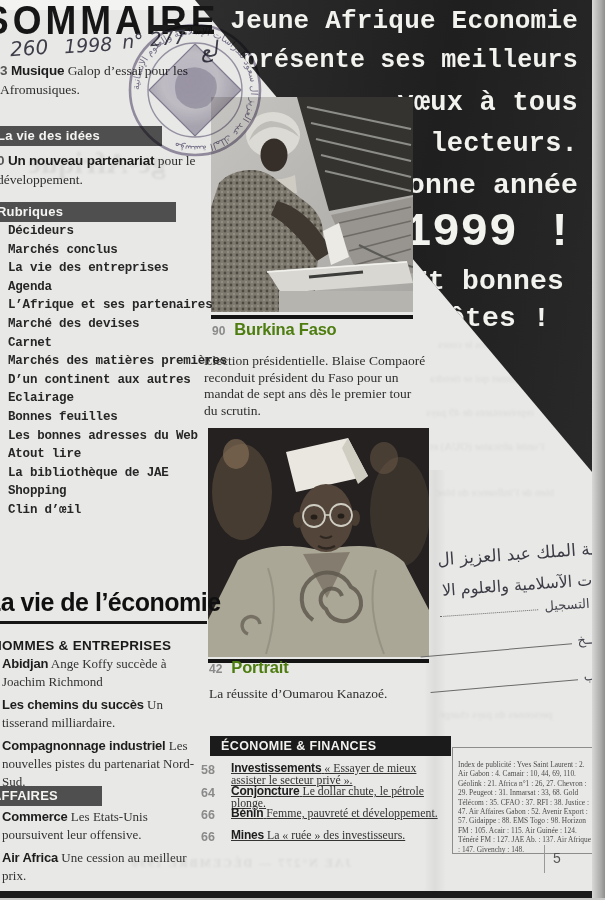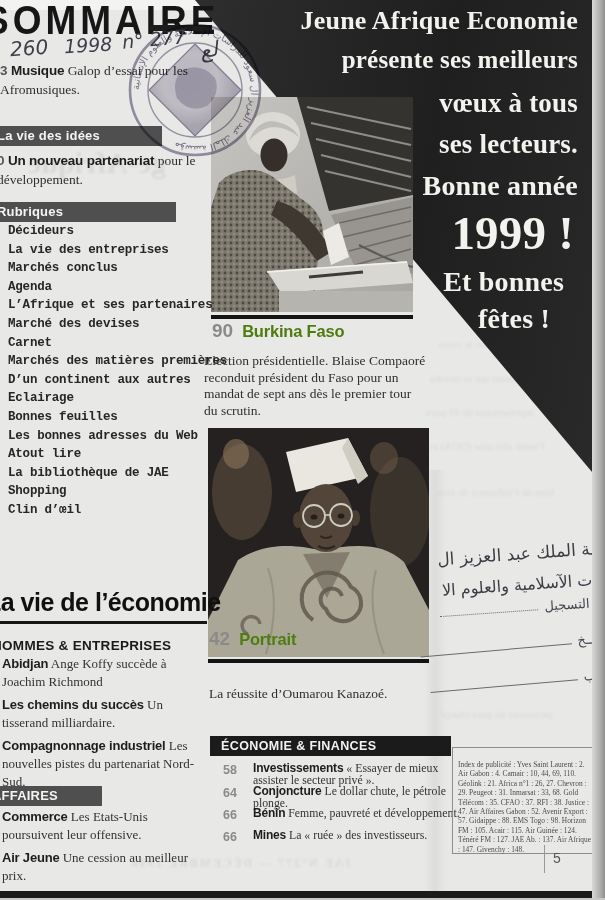"Jeune Afrique Economie" .banner .bl { font-family: Liberation Serif, serif -> Liberation Mono, monospace }
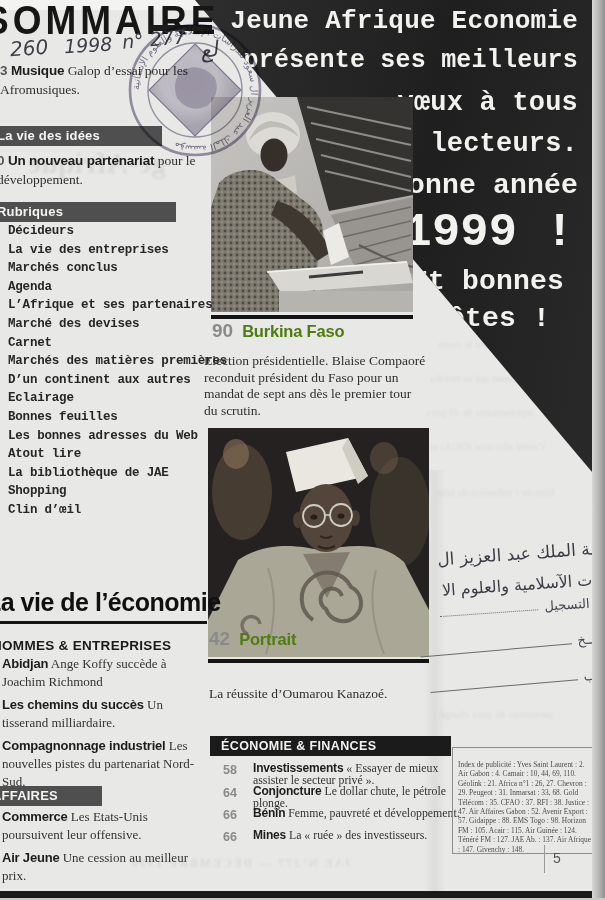"La vie des entreprises" div { order: before "Marchés conclus" -> after "Marchés conclus" }
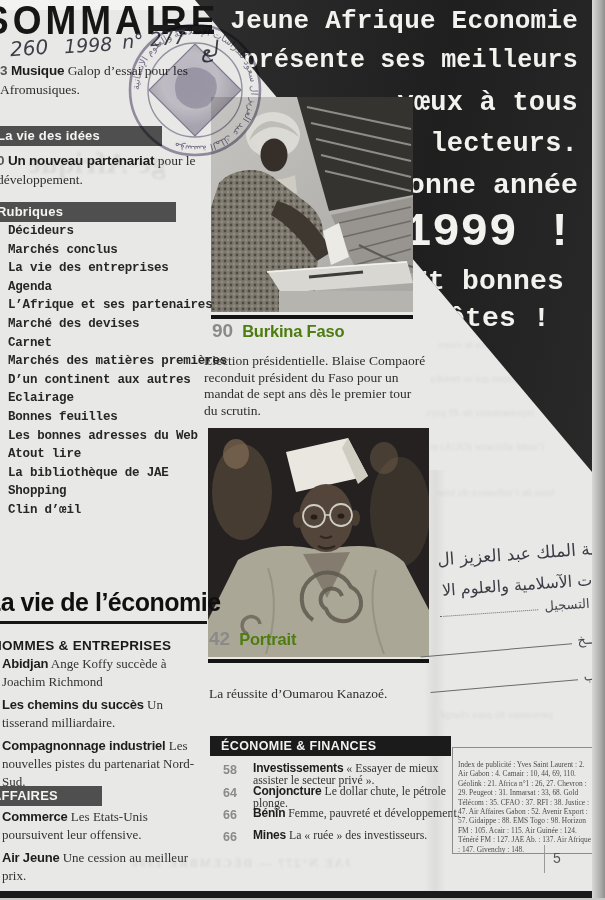"90" .feat-head .fnum { font-size: 19px -> 12px }
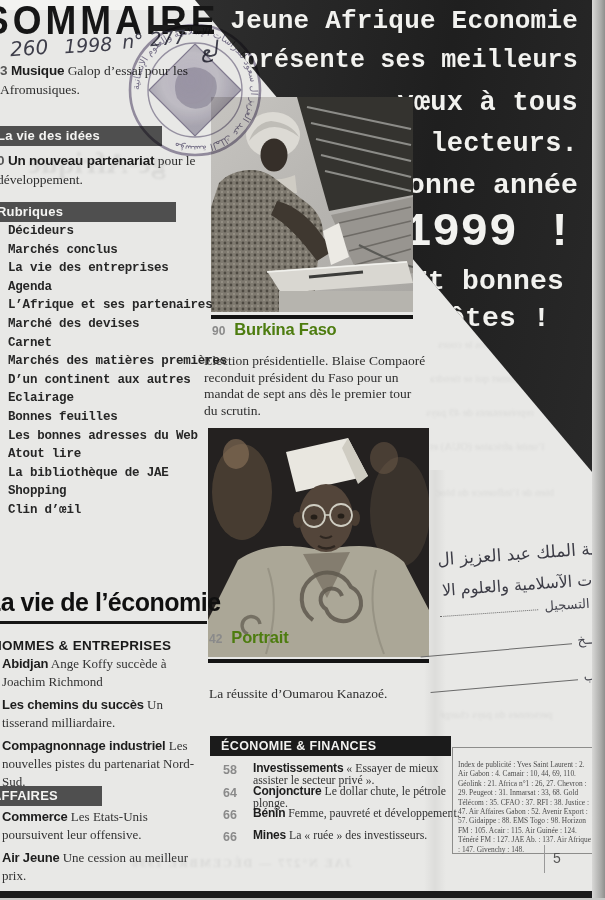"42 Portrait" .fh2 { top: 628px -> 658px }
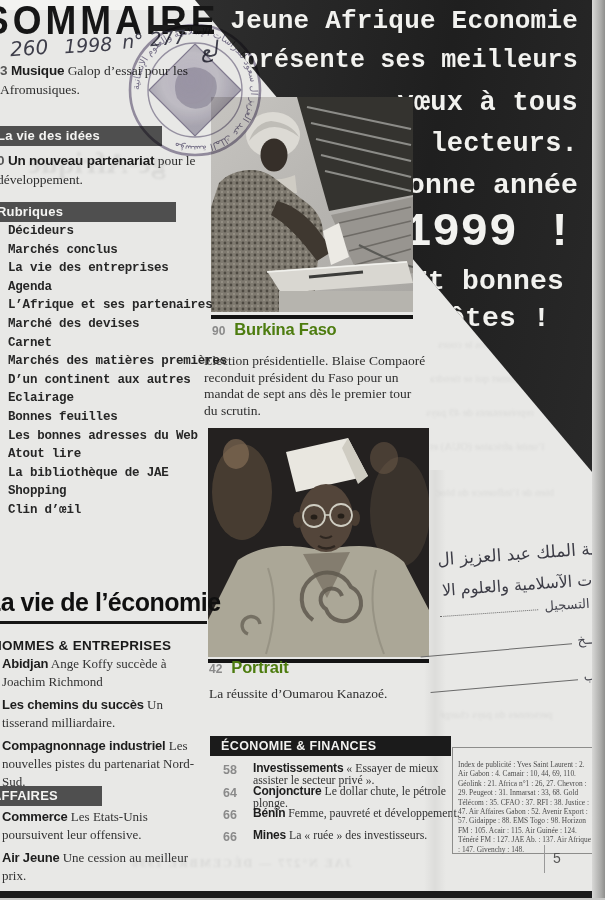"58" .ecofin-row { left: 223px -> 201px; text-decoration: none -> underline }
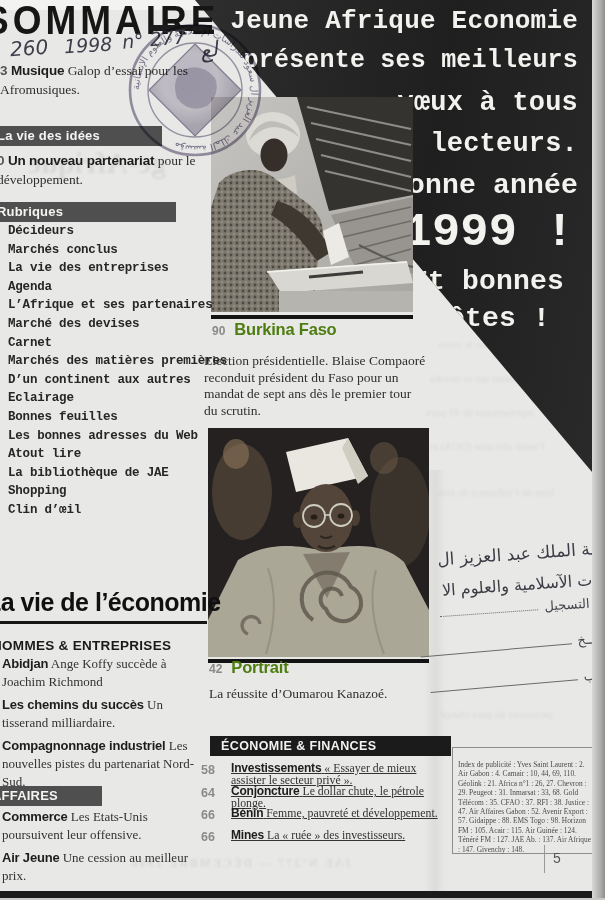"Air Jeune" span.lbl { text: Jeune -> Africa }
